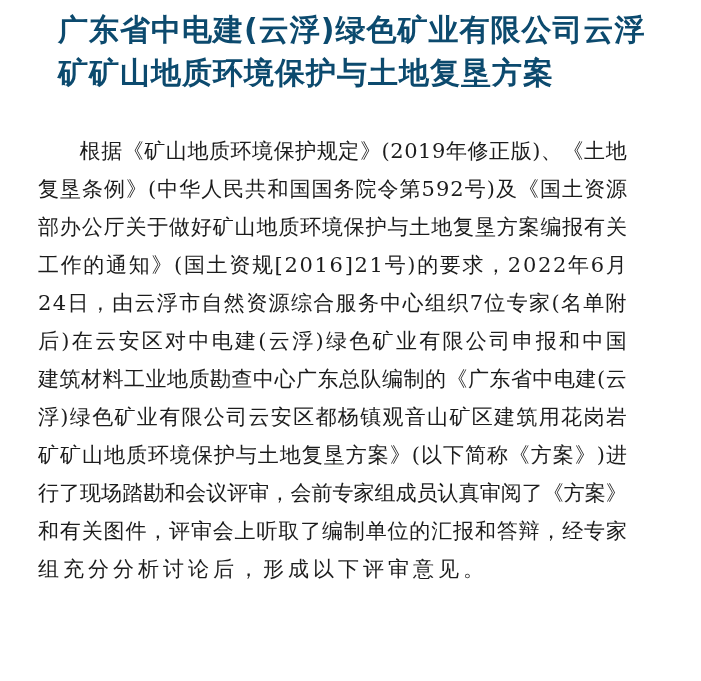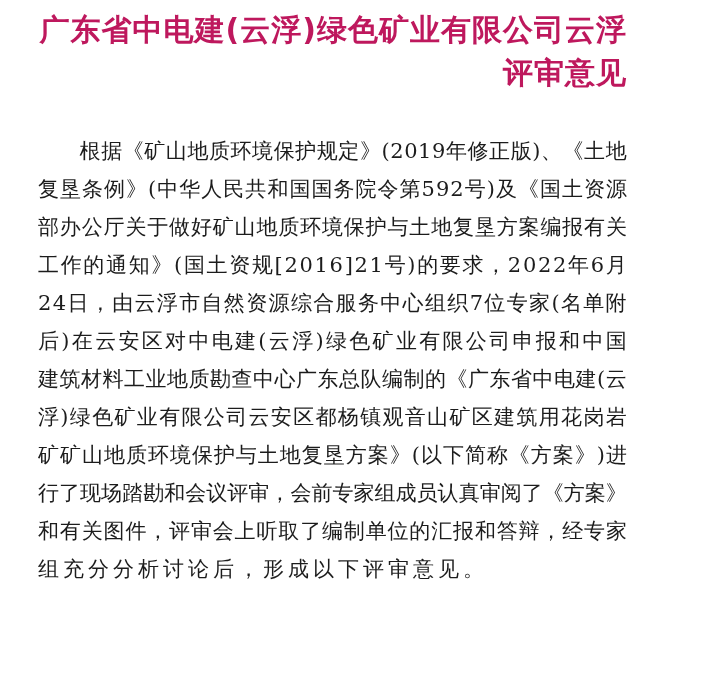"广东省中电建(云浮)绿色矿业有限公司云浮" .doc-title { color: #be185d -> #0c4a6e; margin-left: none -> 20px; text-align: right -> left }
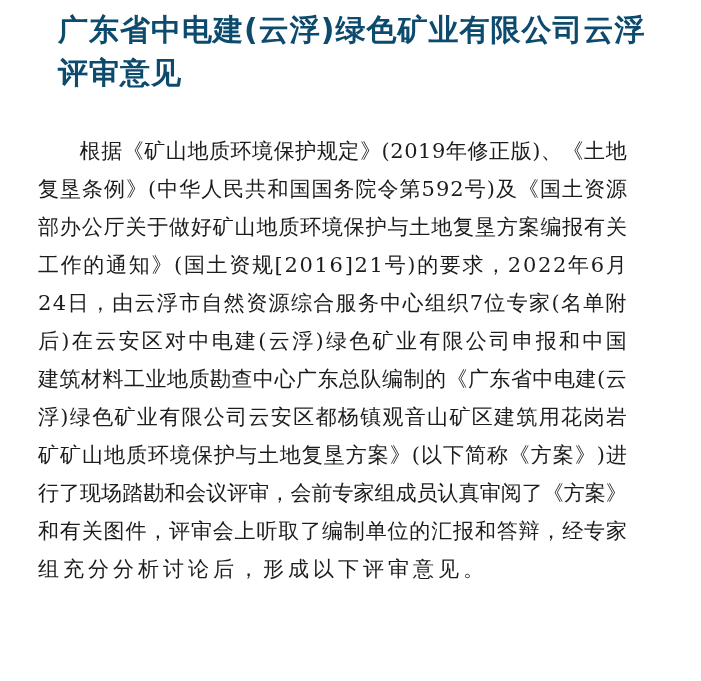"矿矿山地质环境保护与土地复垦方案" div.title-line { html: none -> <div>矿矿山地质环境保护与土地复垦方案</div> }
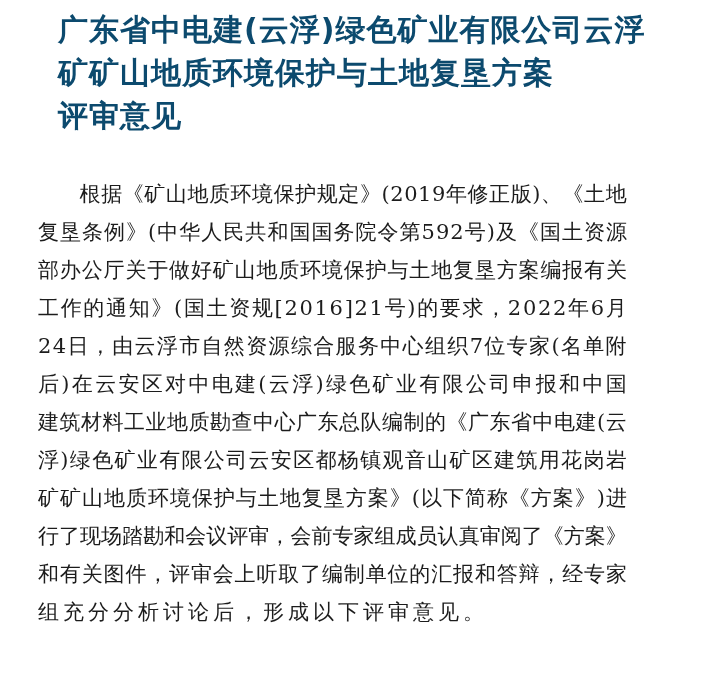"评审意见" div.title-line { html: <div>评审意见</div> -> none }
